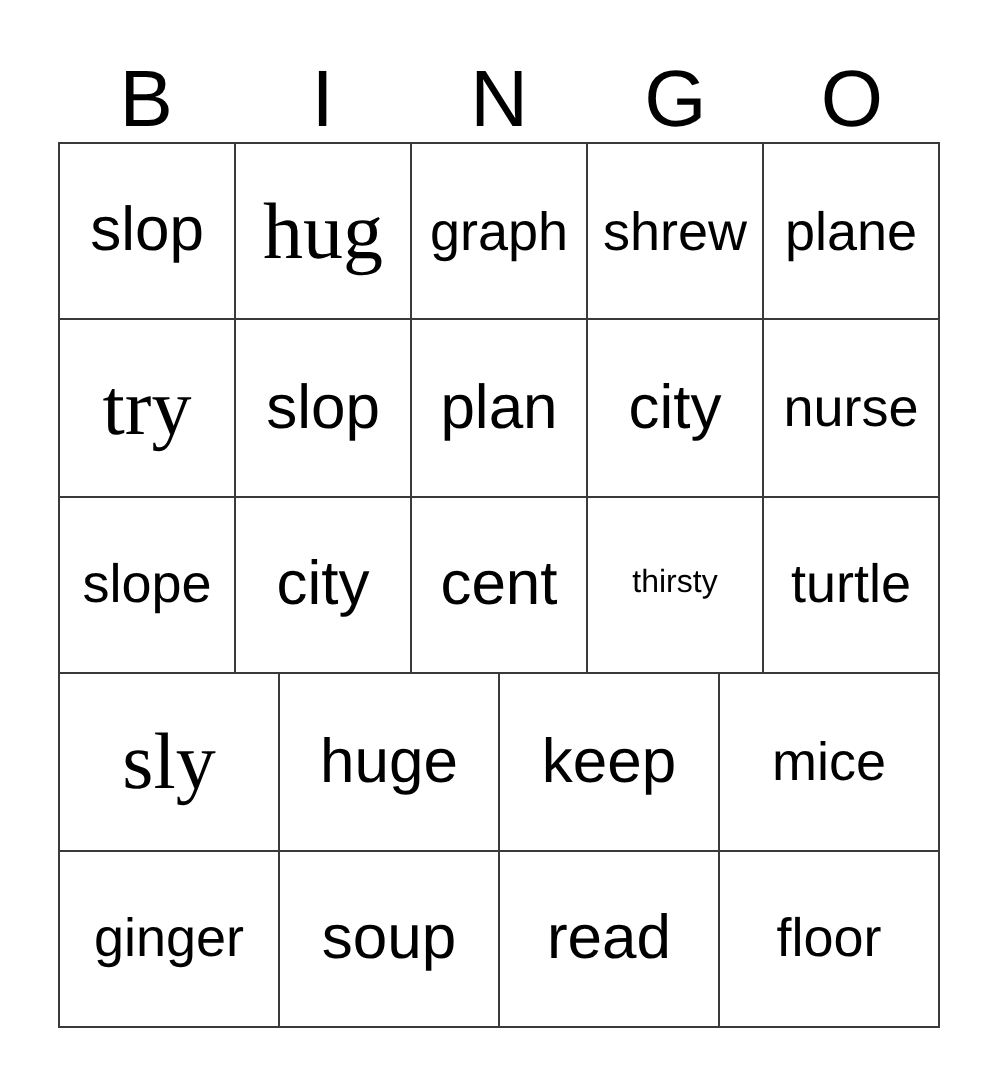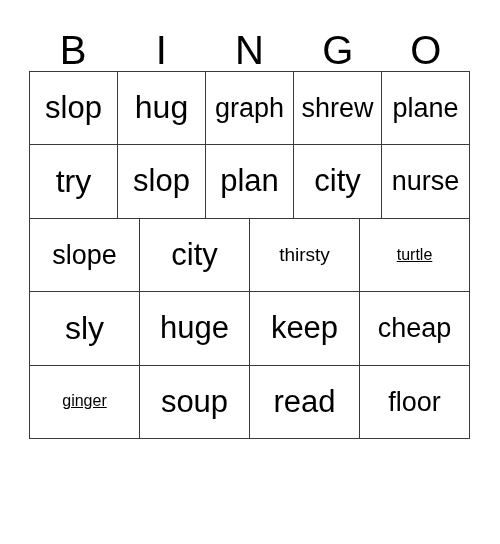"slop" .grid { height: 368px -> 443px }
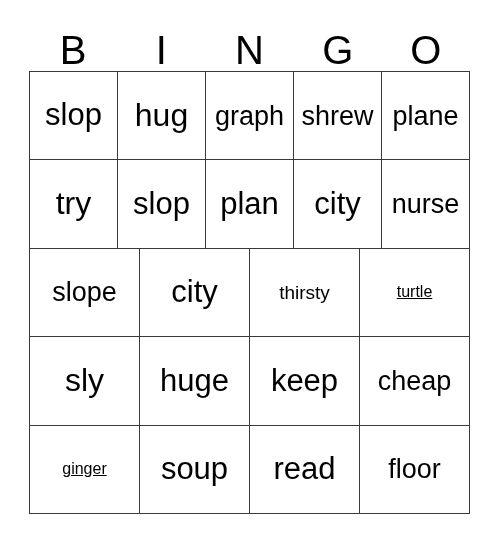"hug" .len-3 { font-family: none -> Liberation Serif, serif; font-size: 32px -> 40px }
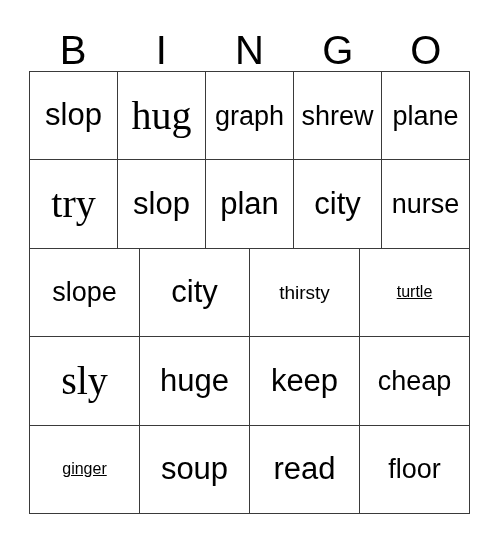"cent" div.grid-cell { html: none -> <div> <span>cent</span> </div> }
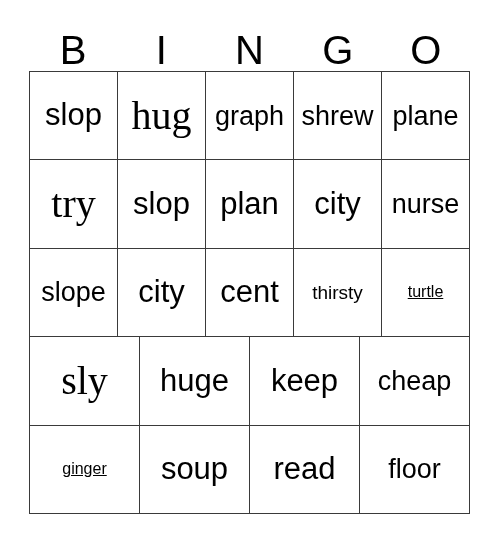"thirsty" .len-7 { font-size: 19px -> 16px }
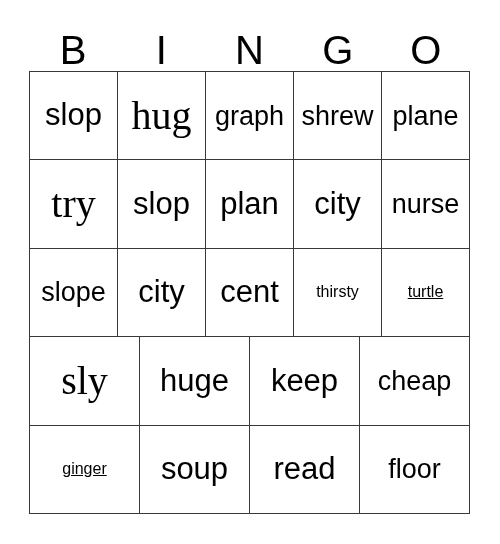"turtle" .len-6 { font-size: 16px -> 27px; text-decoration: underline -> none }
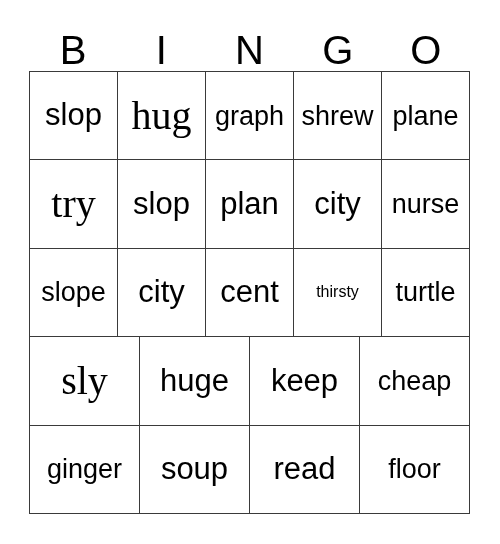"cheap" span.cell-word { text: cheap -> mice }
